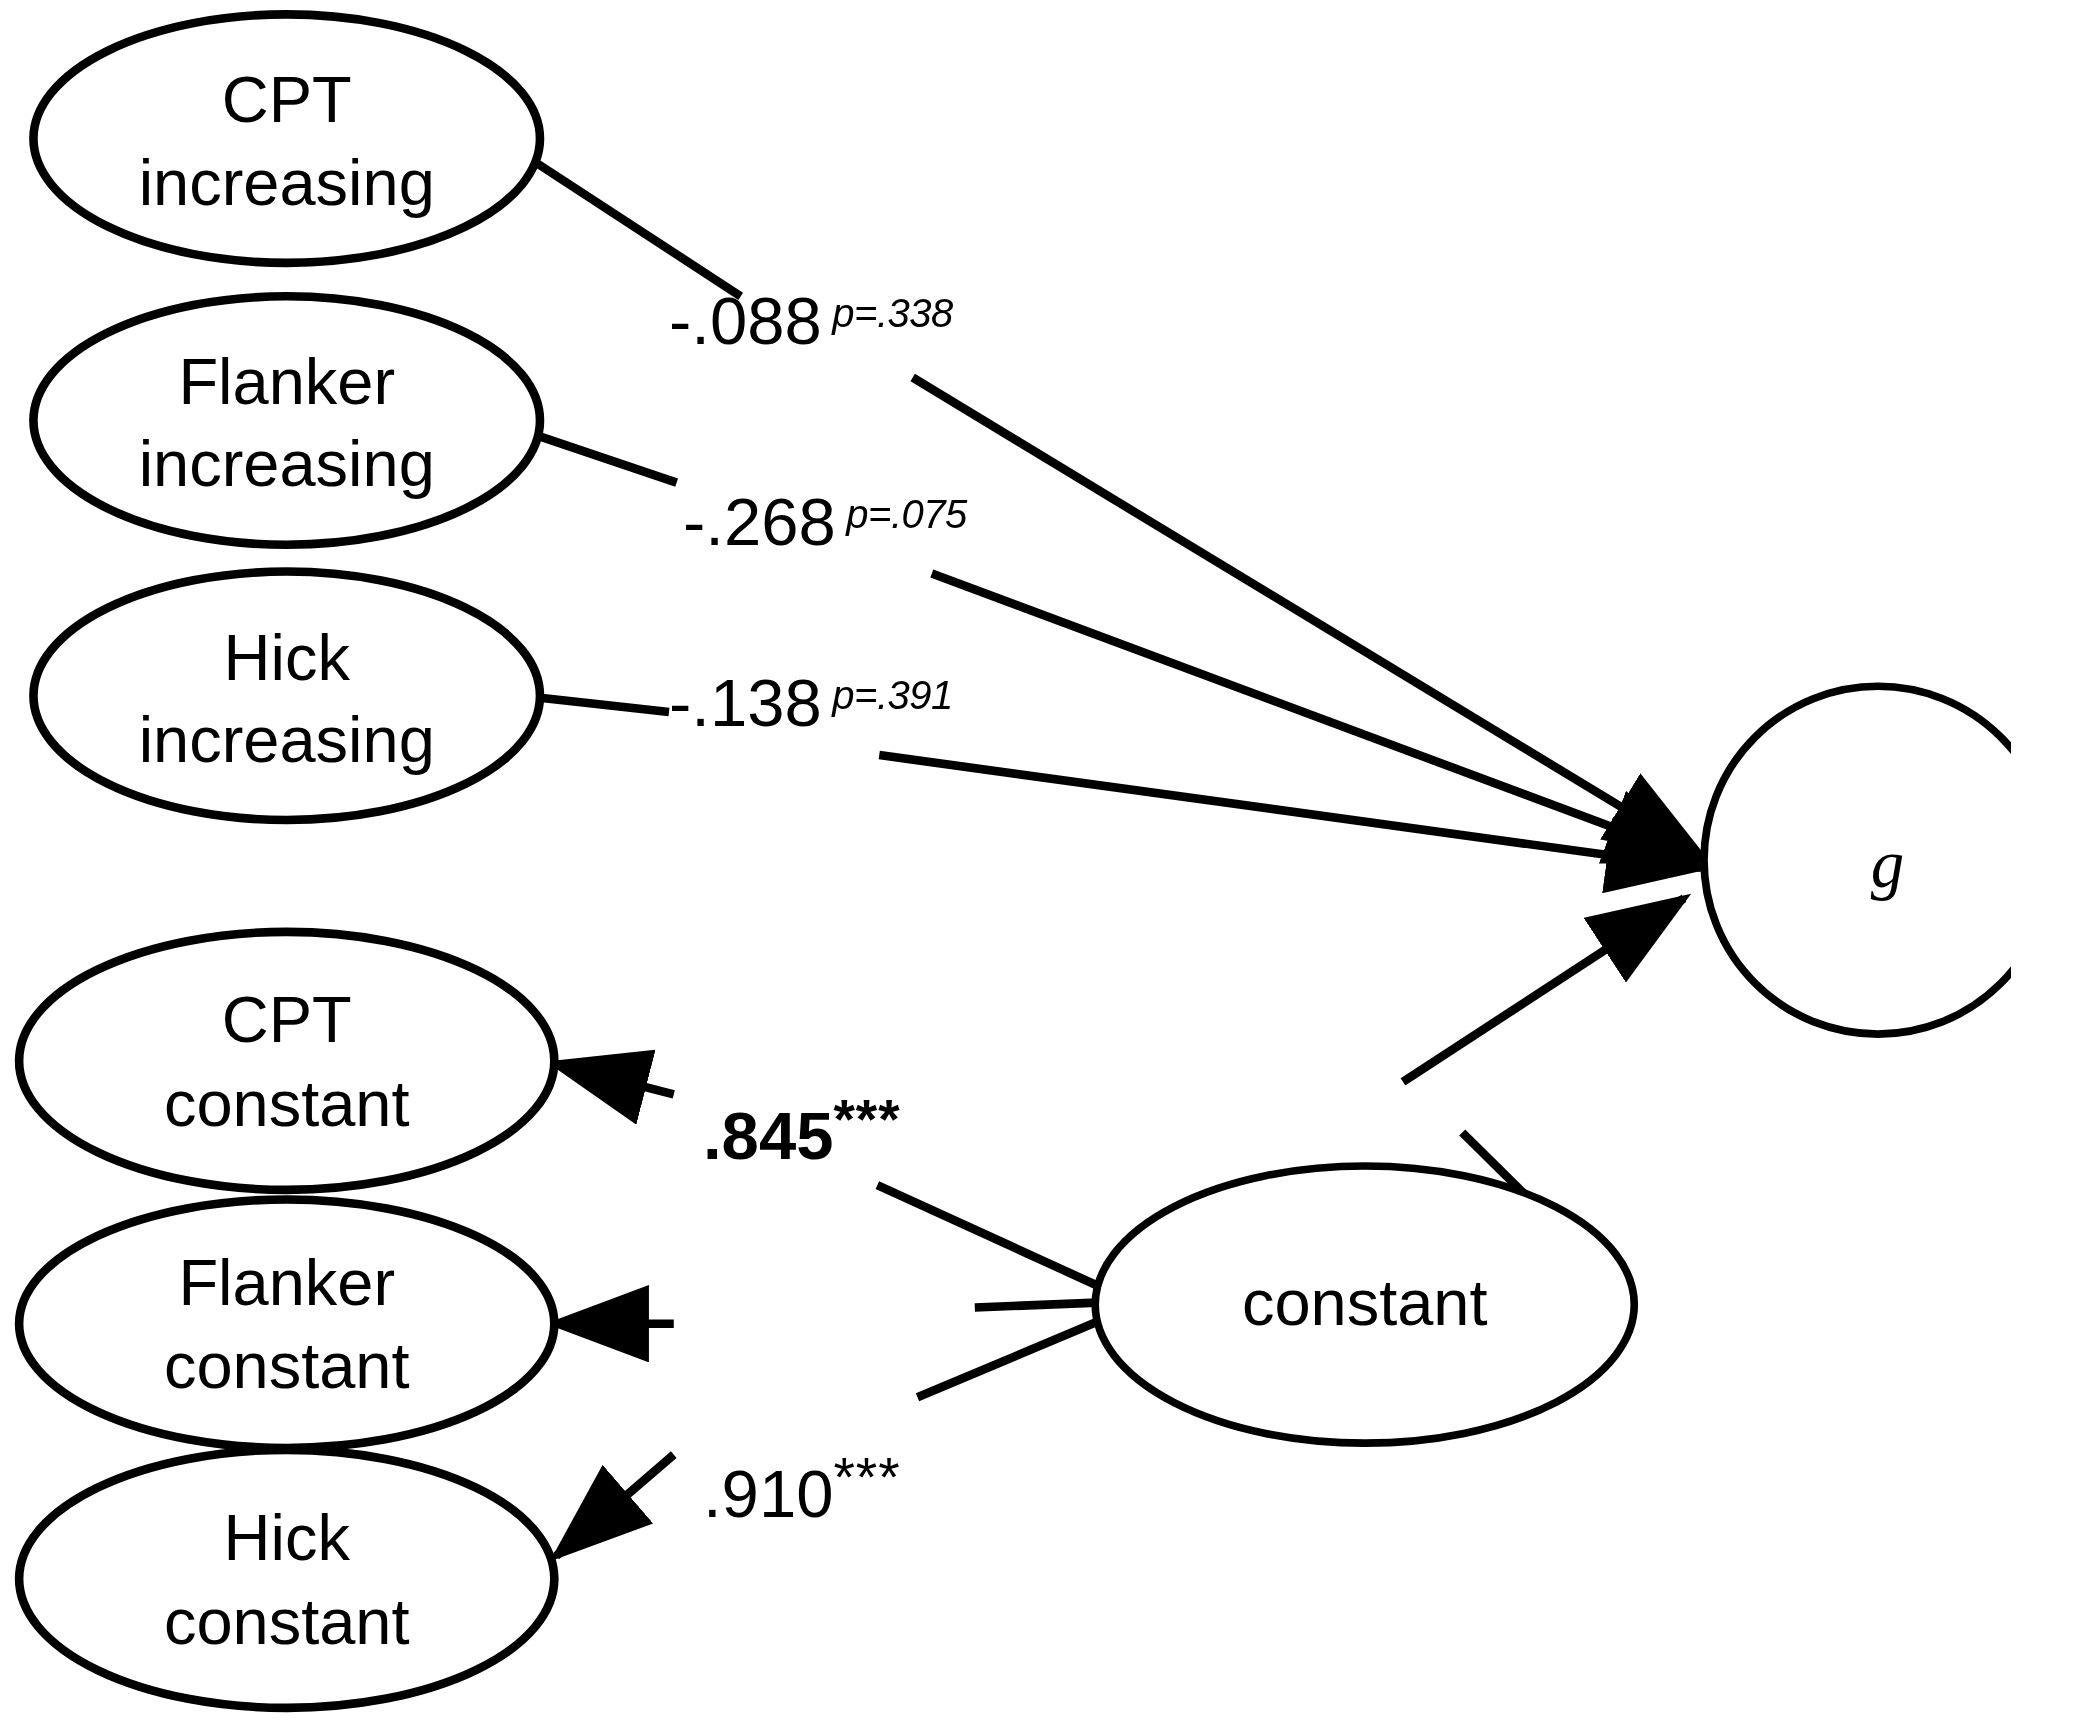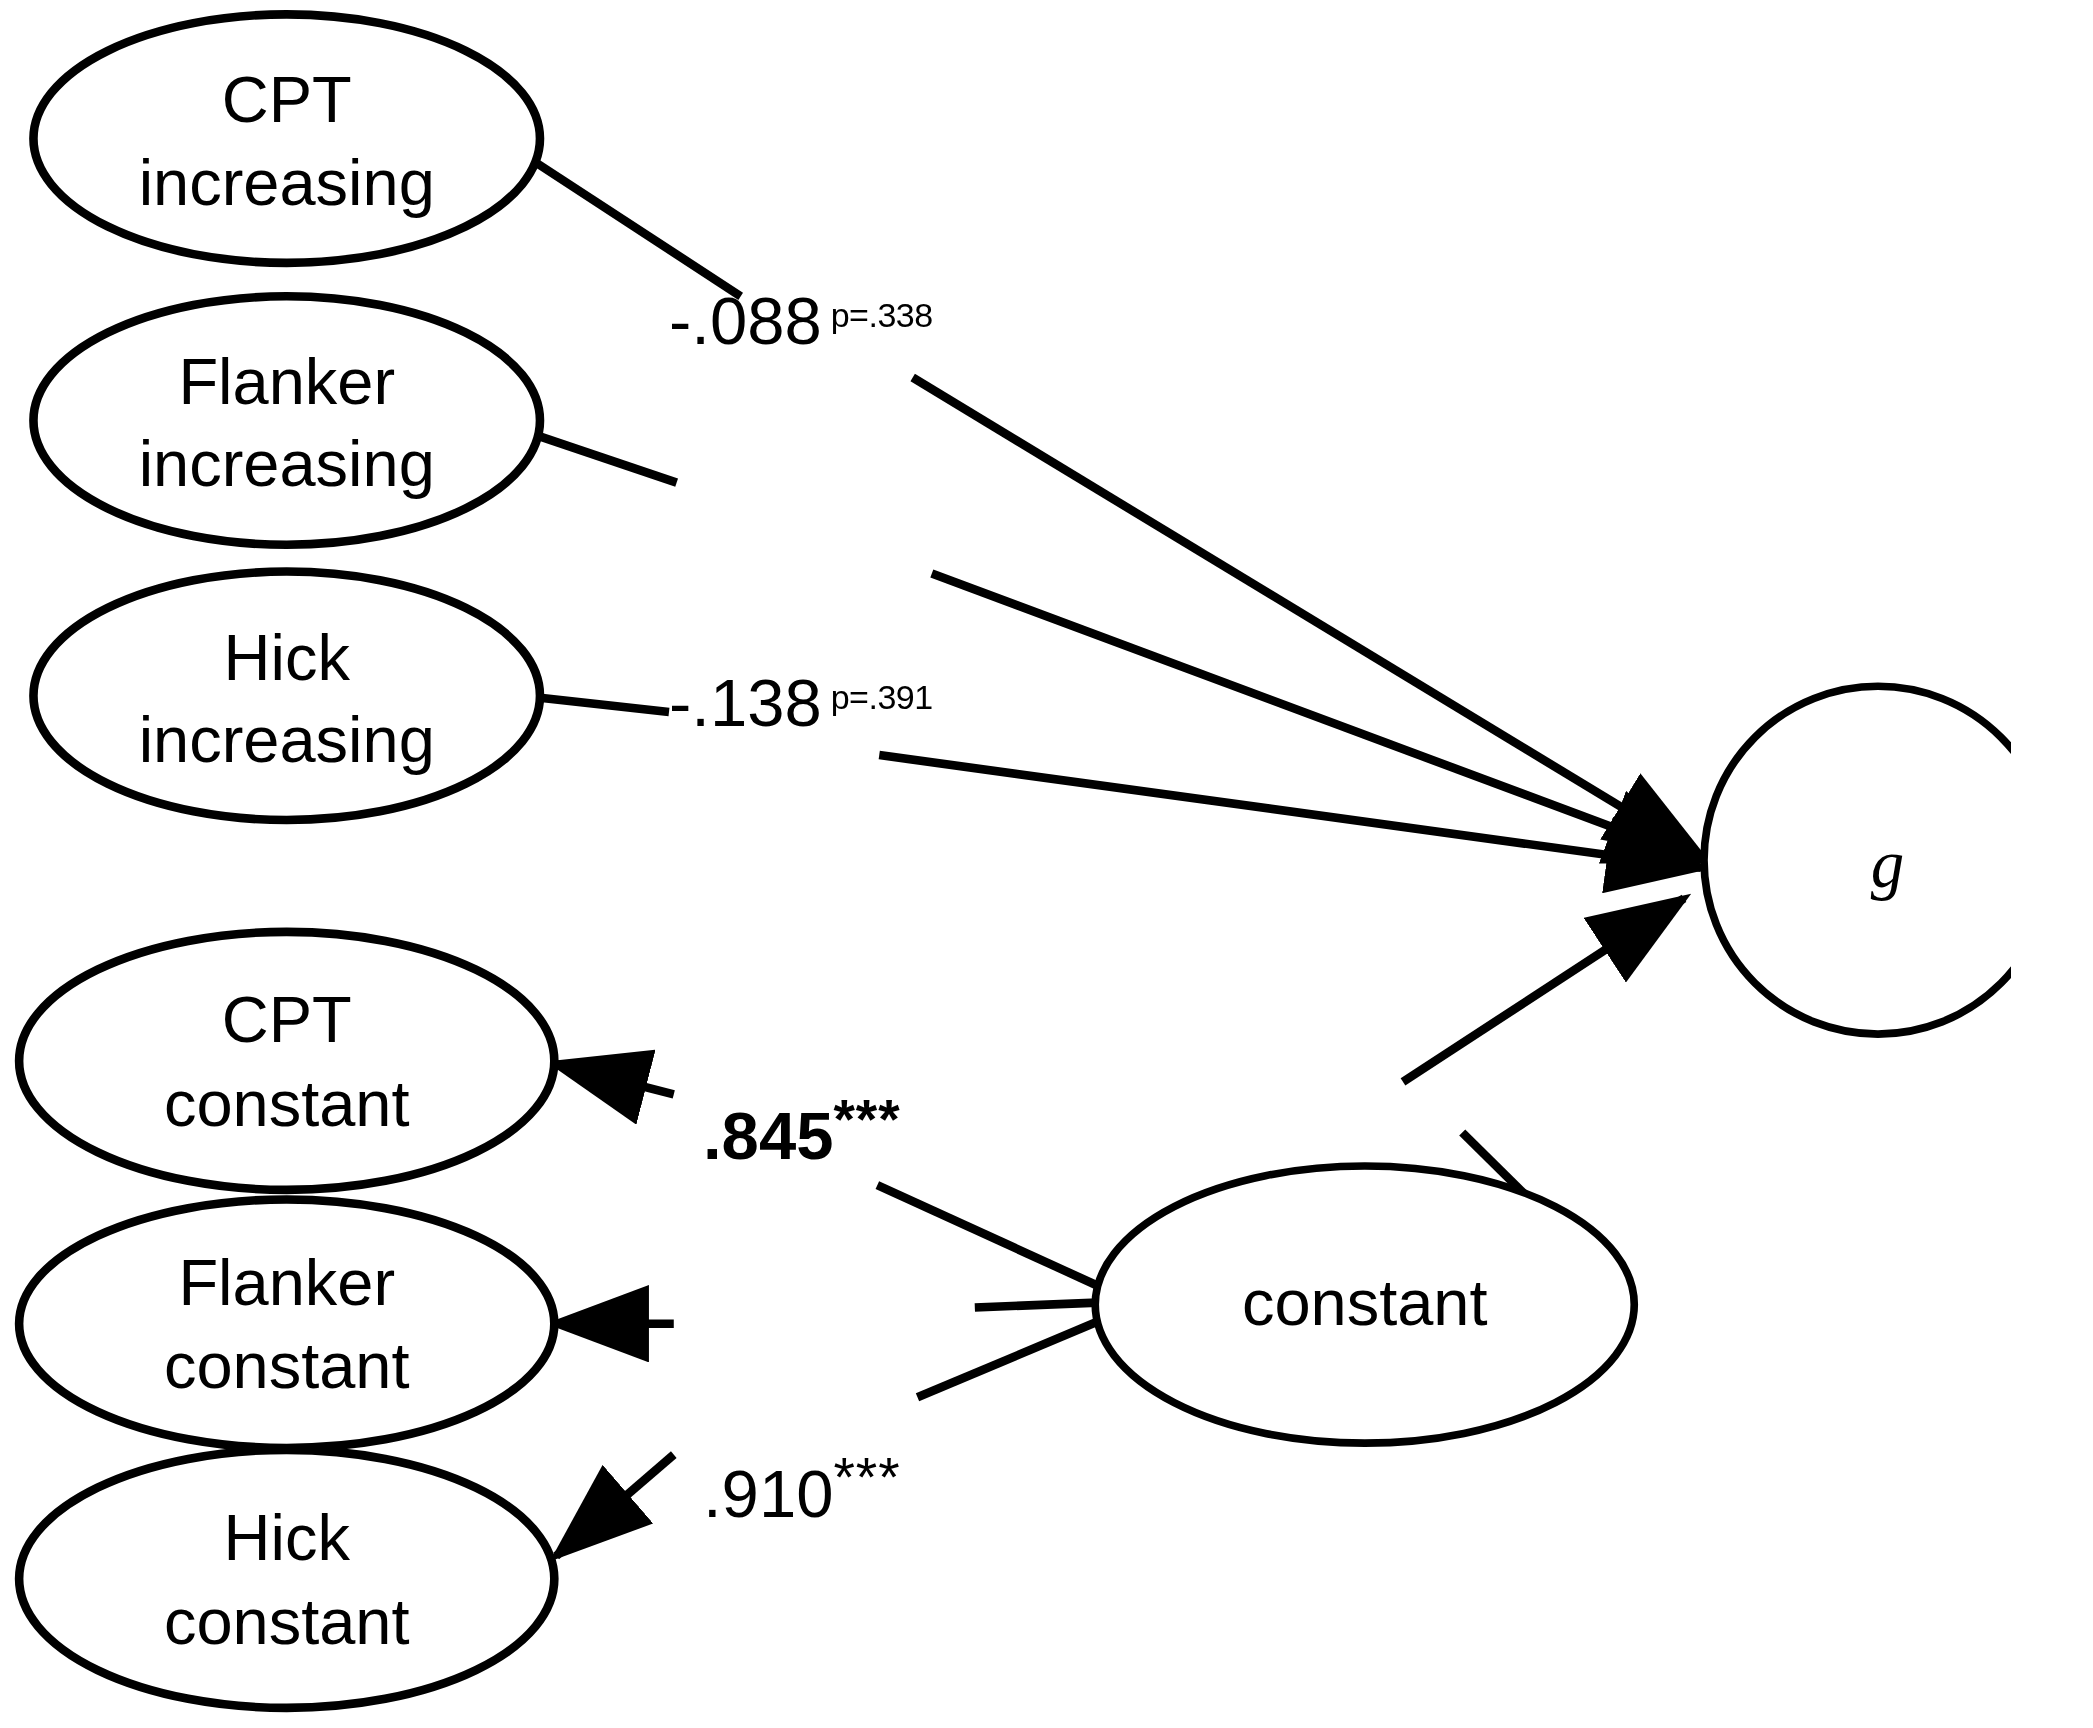"p=.338" .coef-label .pval { font-size: 34px -> 40px; font-style: none -> italic }
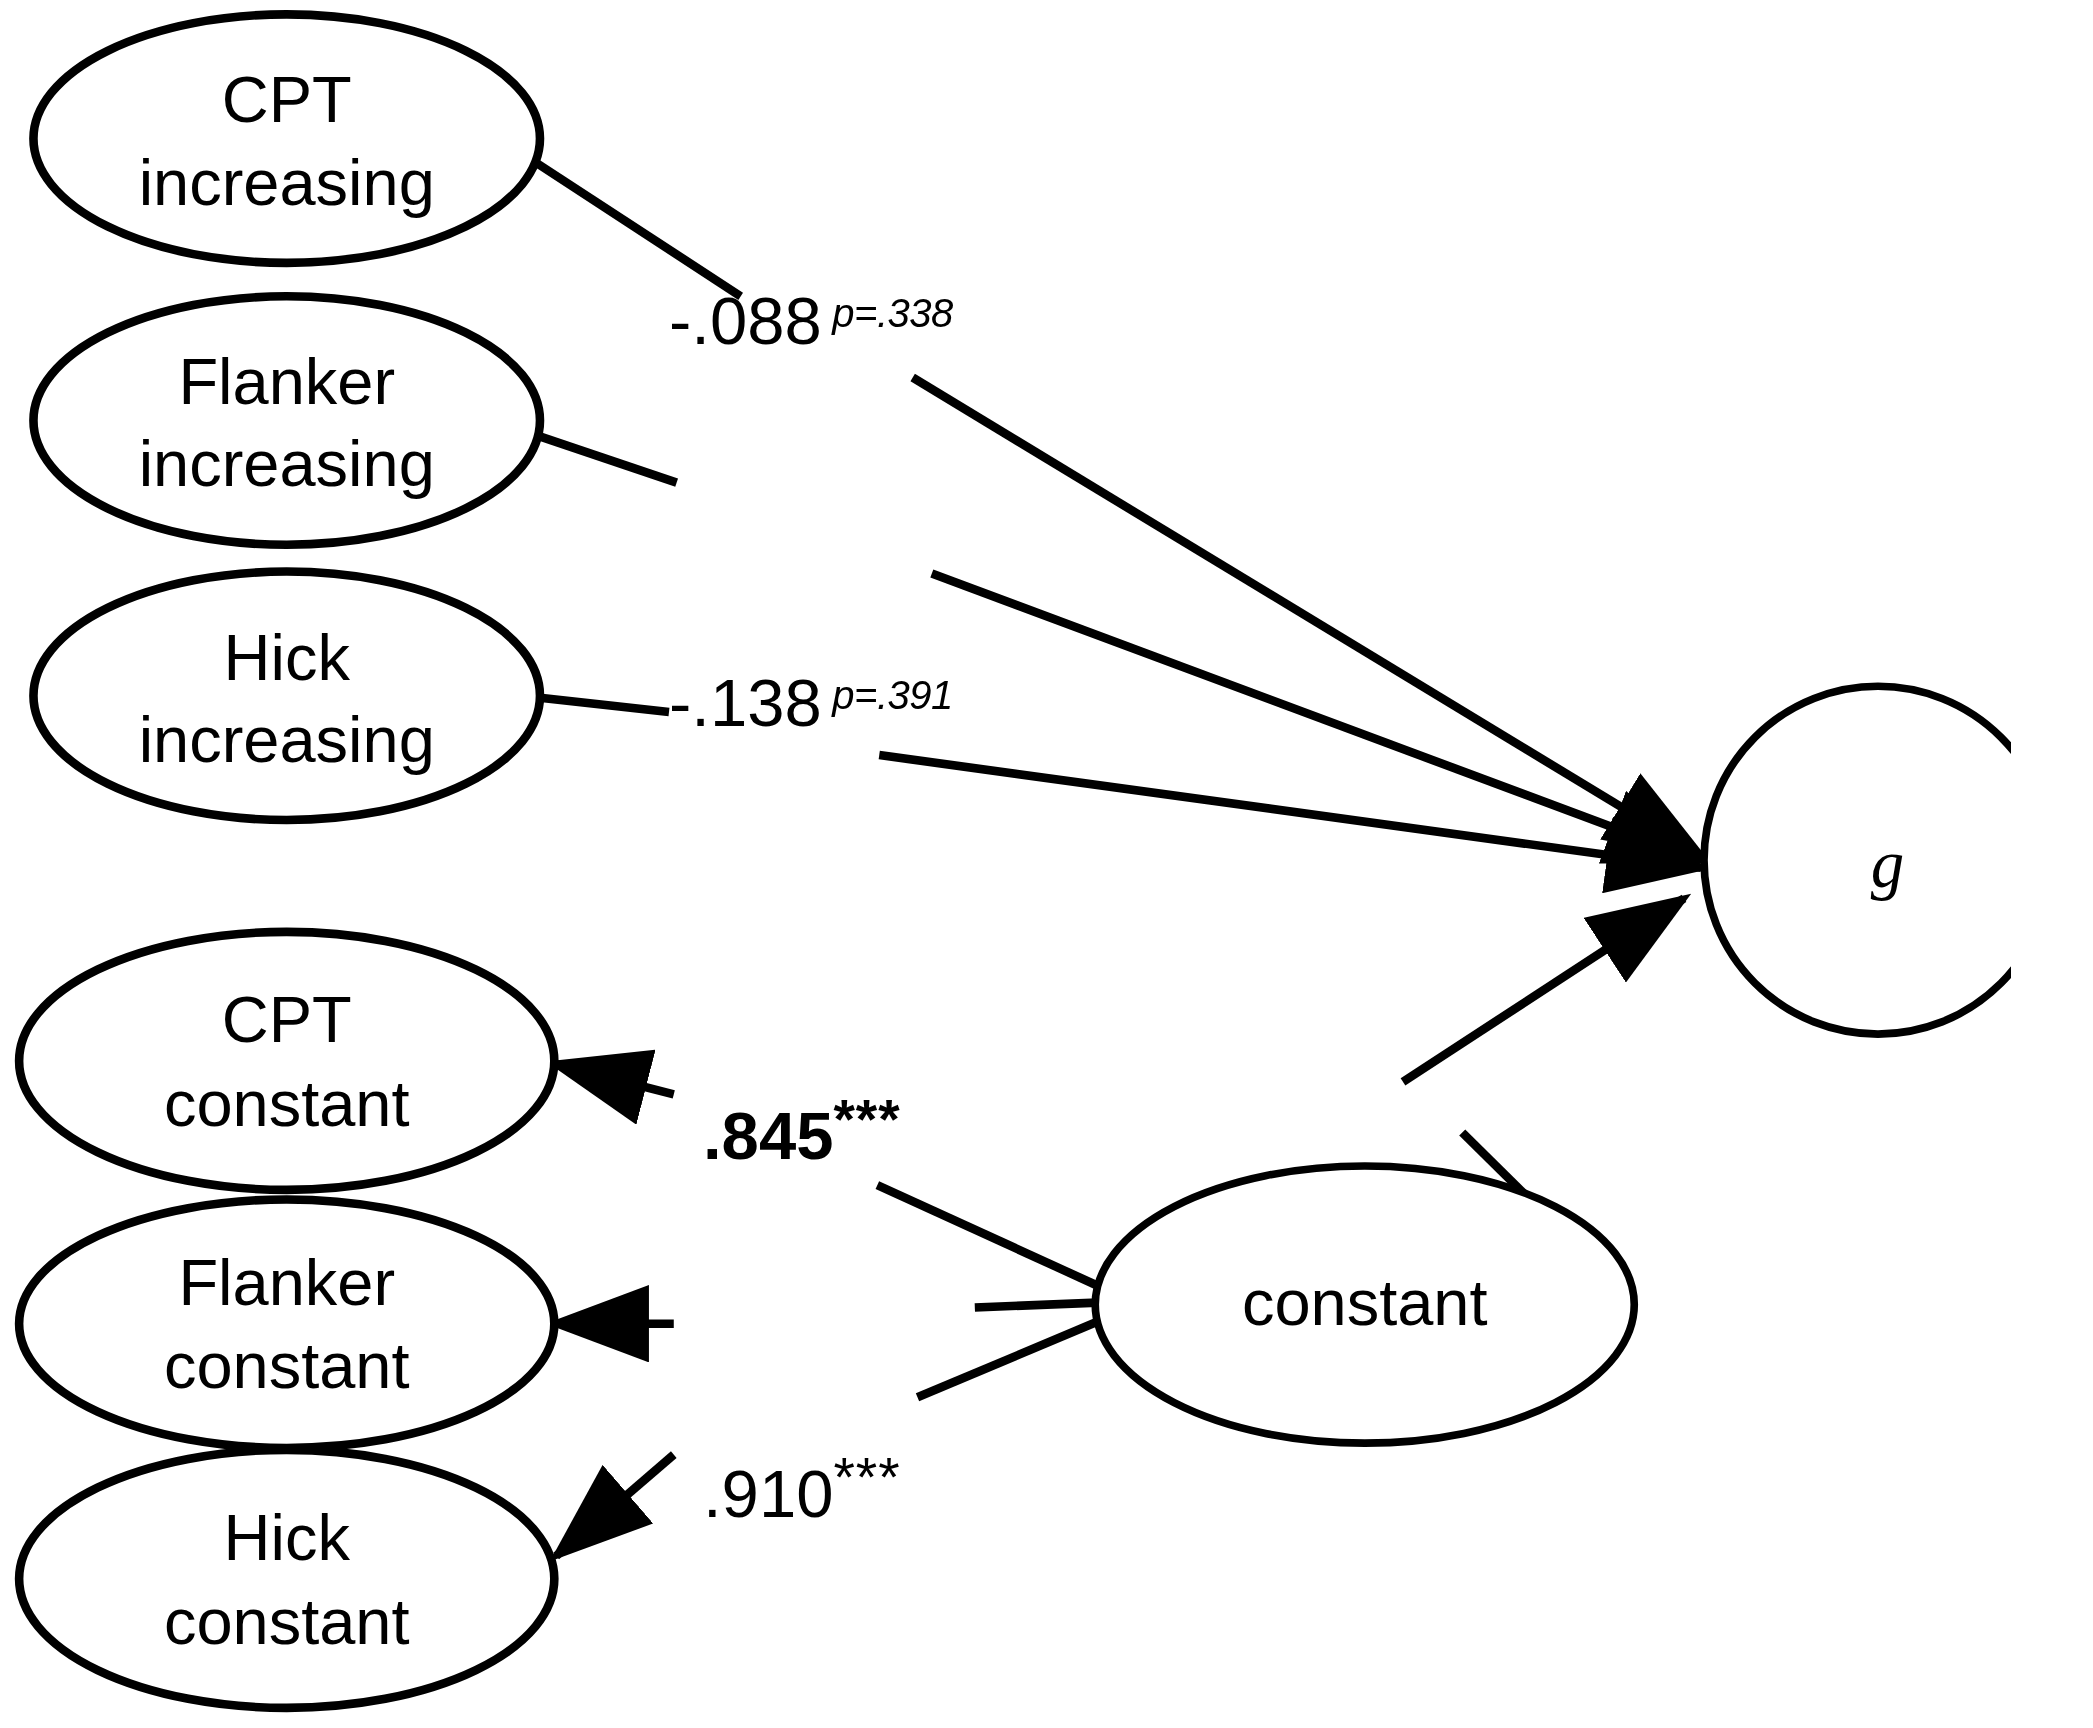"-.268 p=.075" div.coef-label { html: none -> <div> <span>-.268</span><span> <span>p=.075</span></span> </div> }
